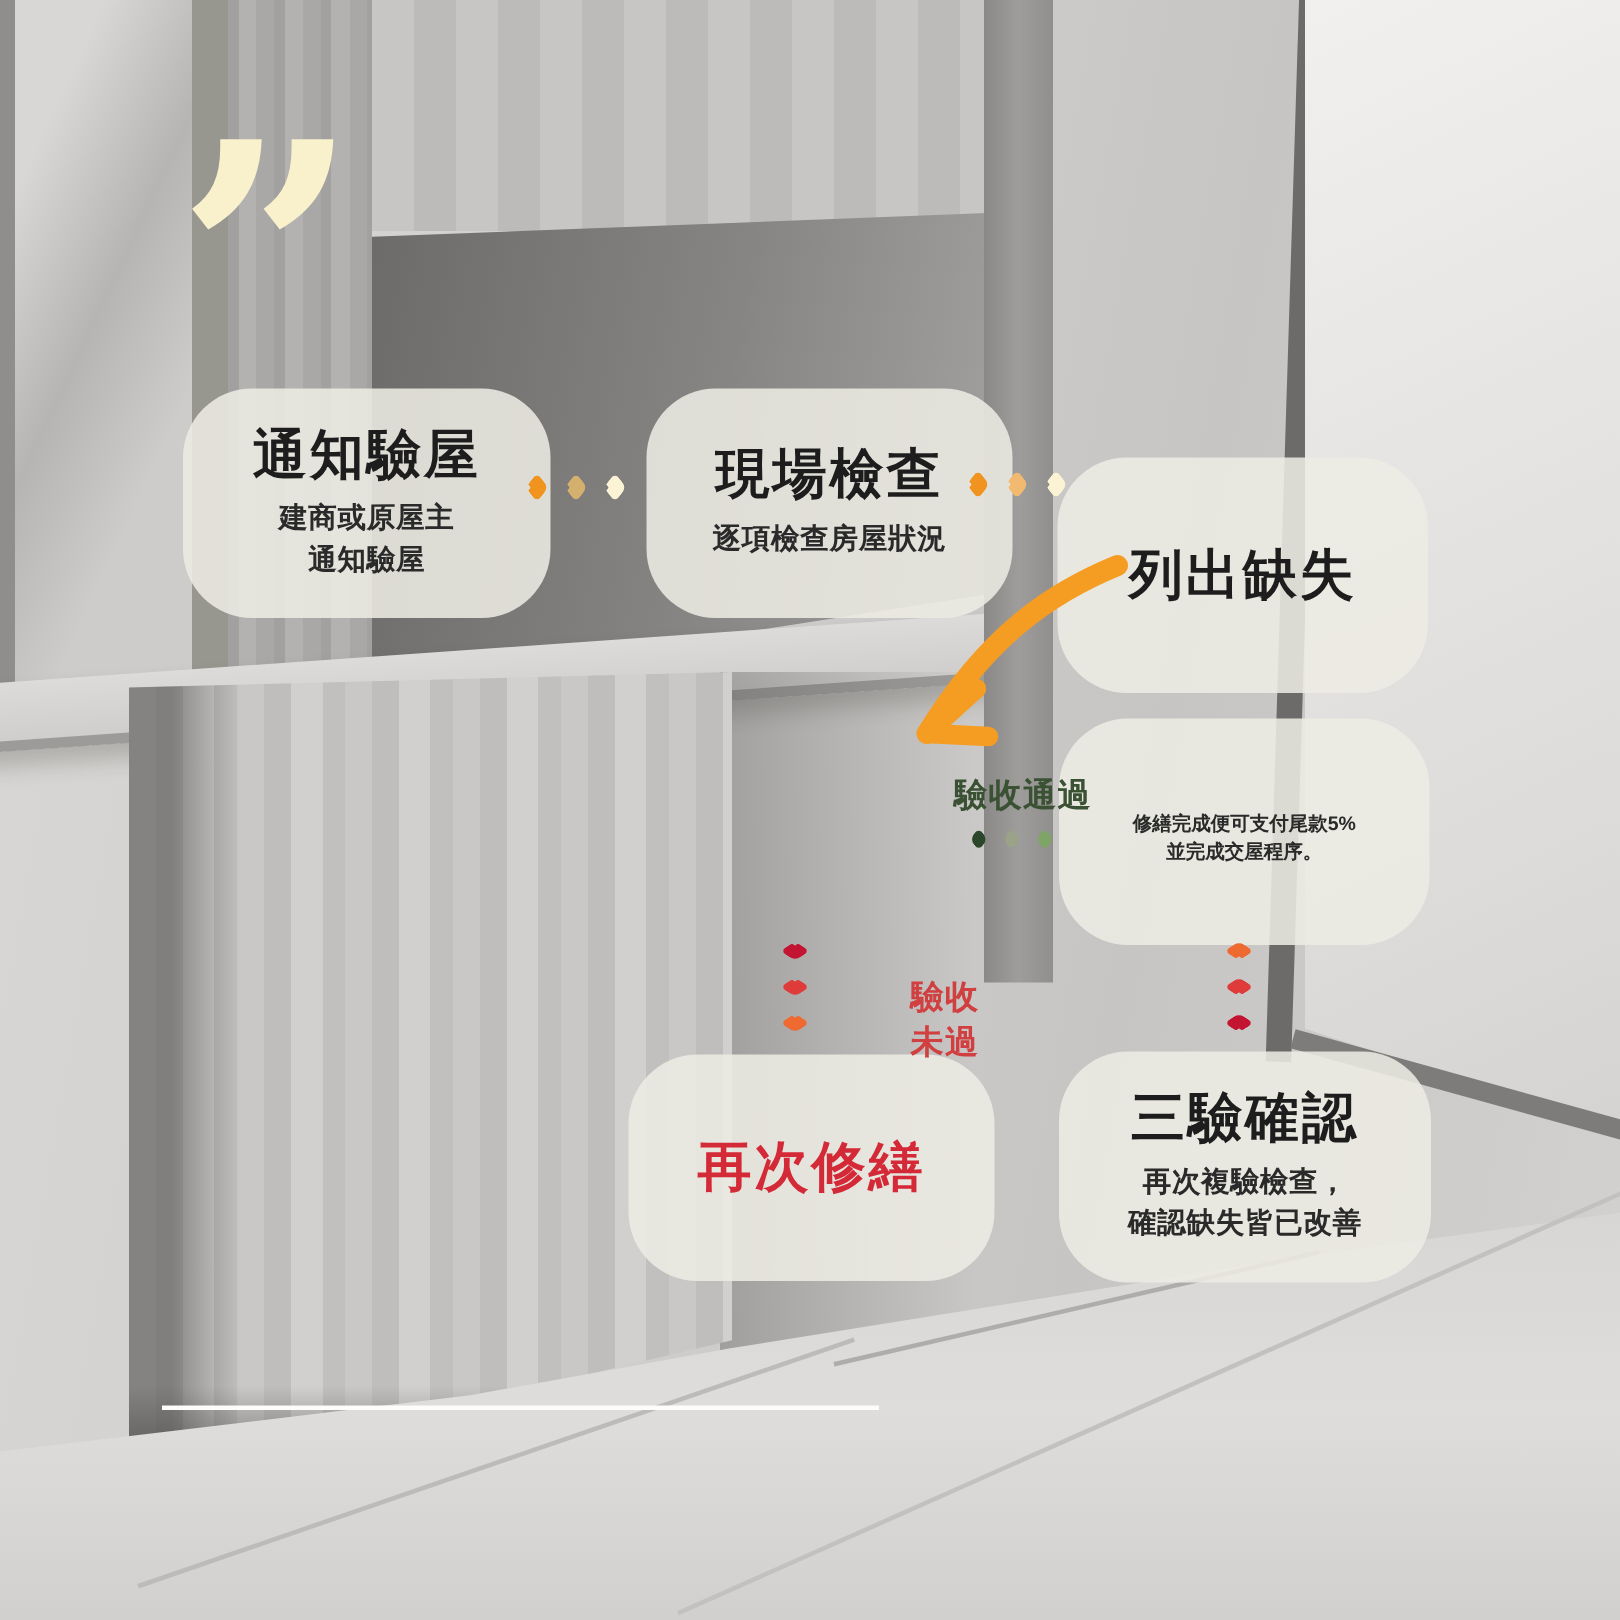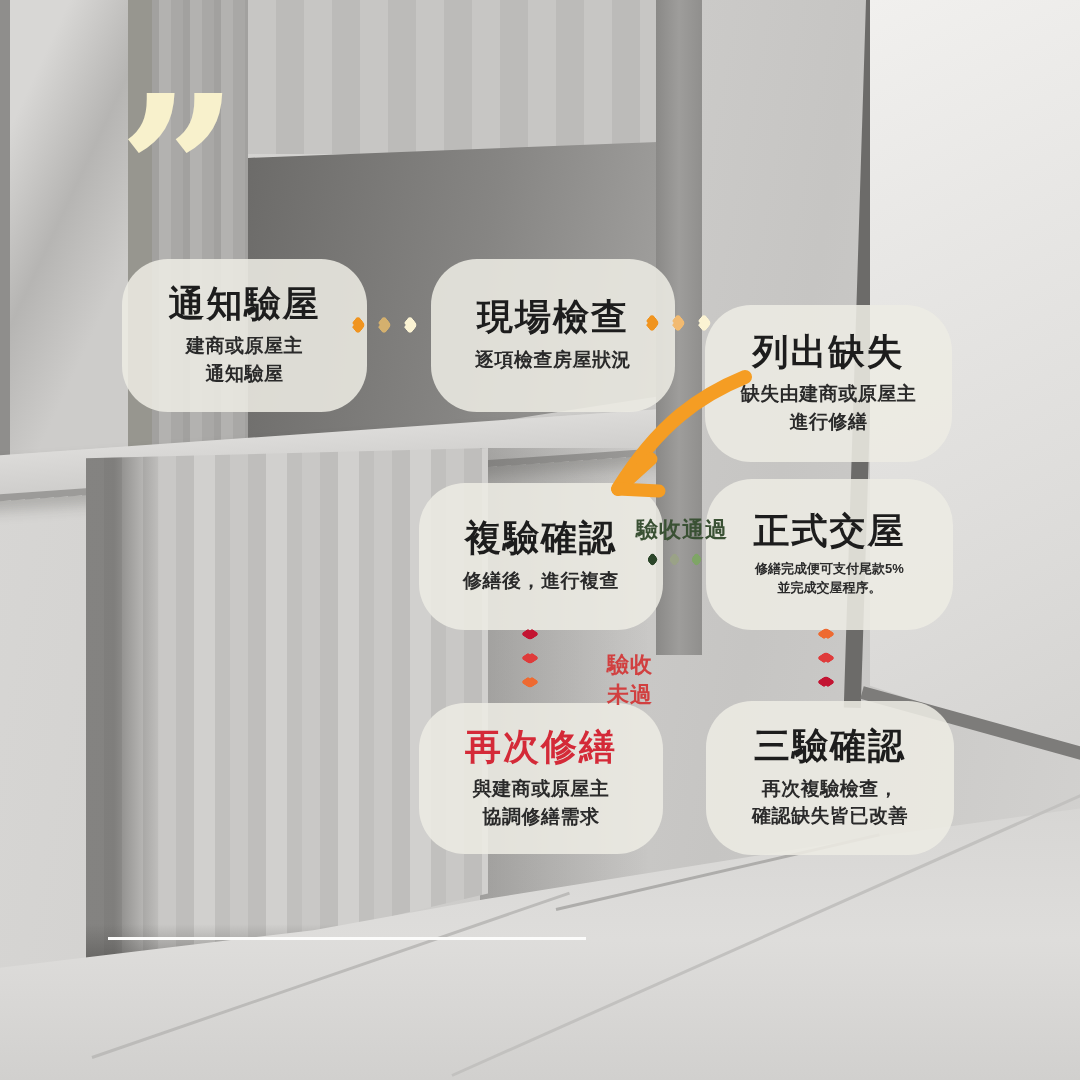"缺失由建商或原屋主" div.card-desc { html: <div>缺失由建商或原屋主 進行修繕</div> -> none }
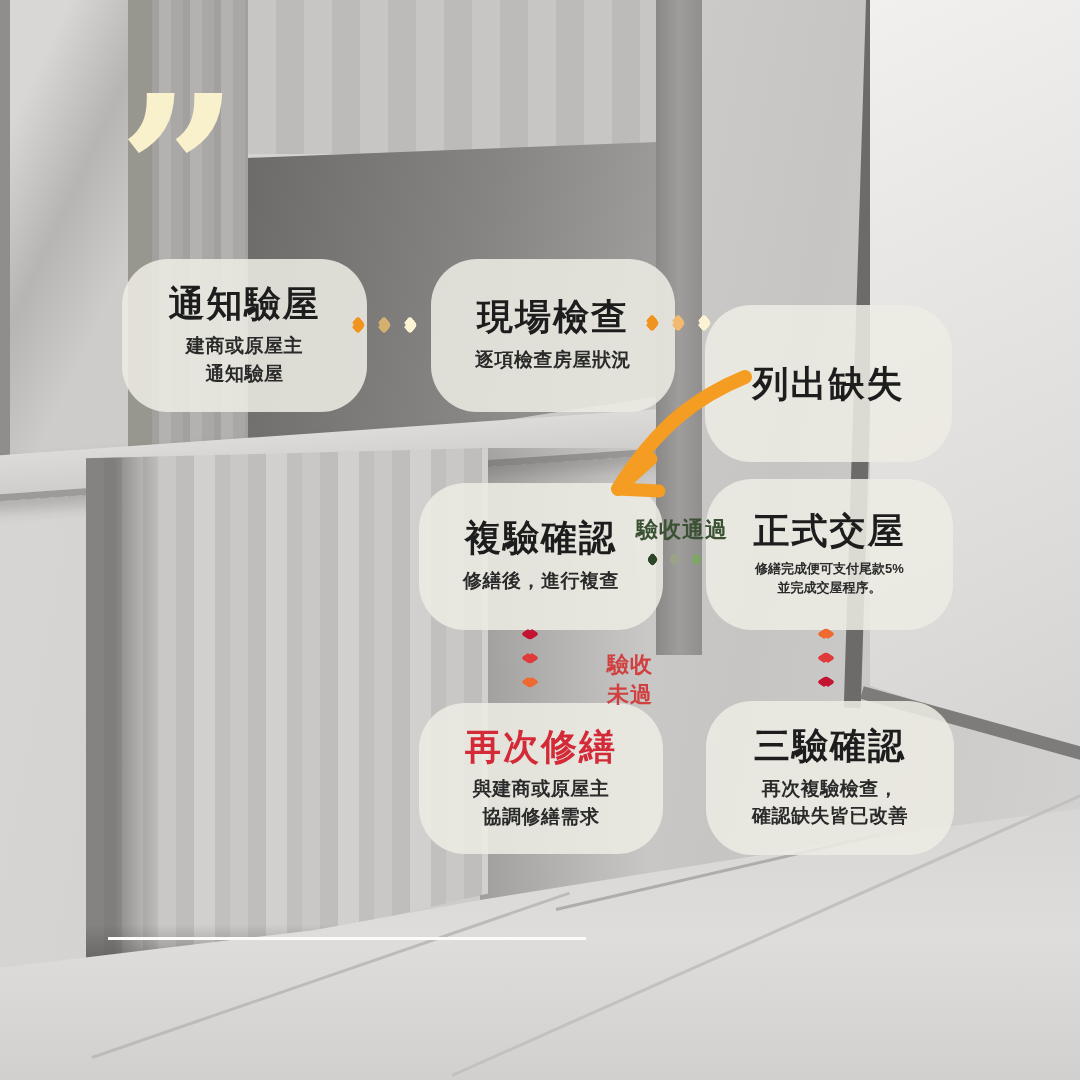"複驗確認" div.card { html: <div> <div>複驗確認</div> <div>修繕後，進行複查</div> </div> -> none }
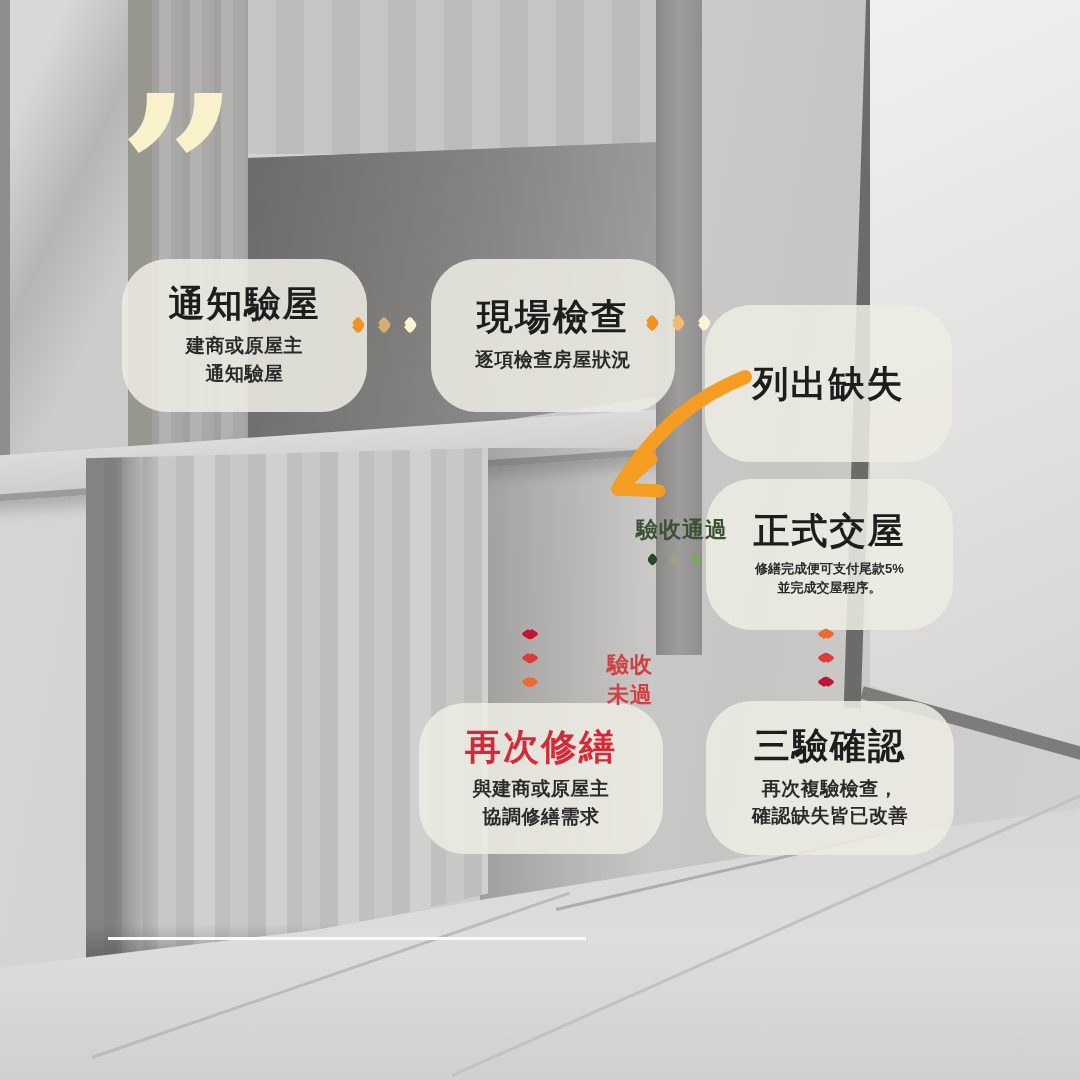"正式交屋" div.card-title { html: <div>正式交屋</div> -> none }
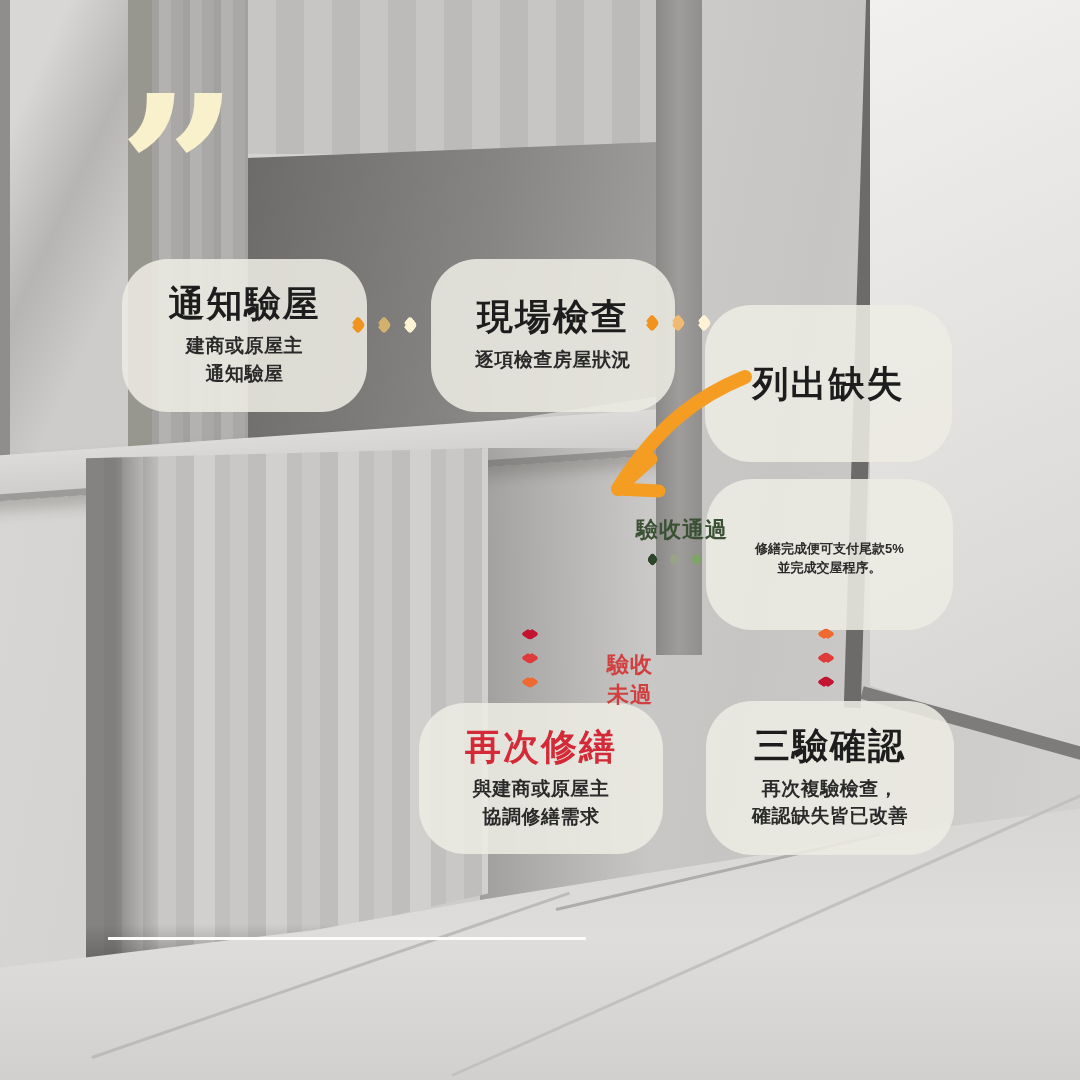"與建商或原屋主" div.card-desc { html: <div>與建商或原屋主 協調修繕需求</div> -> none }
